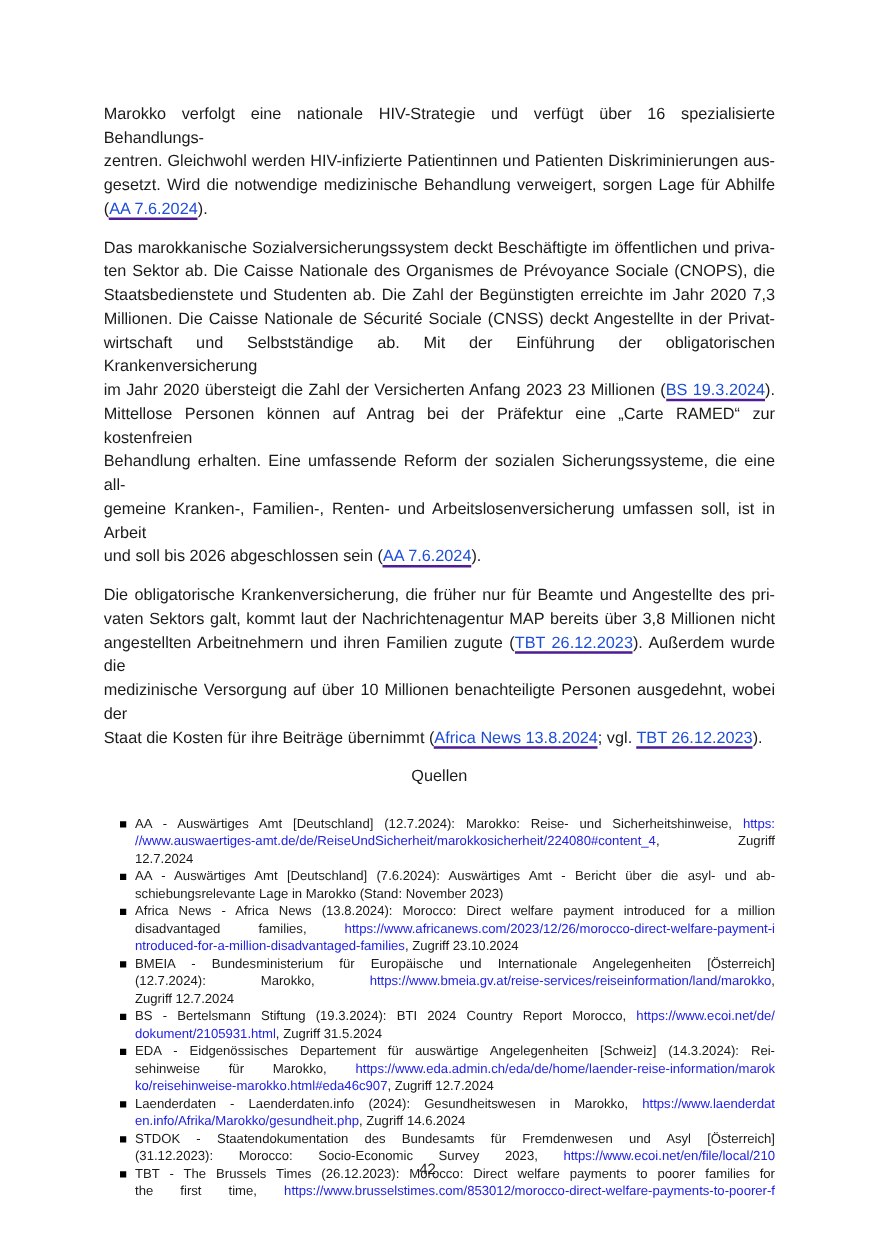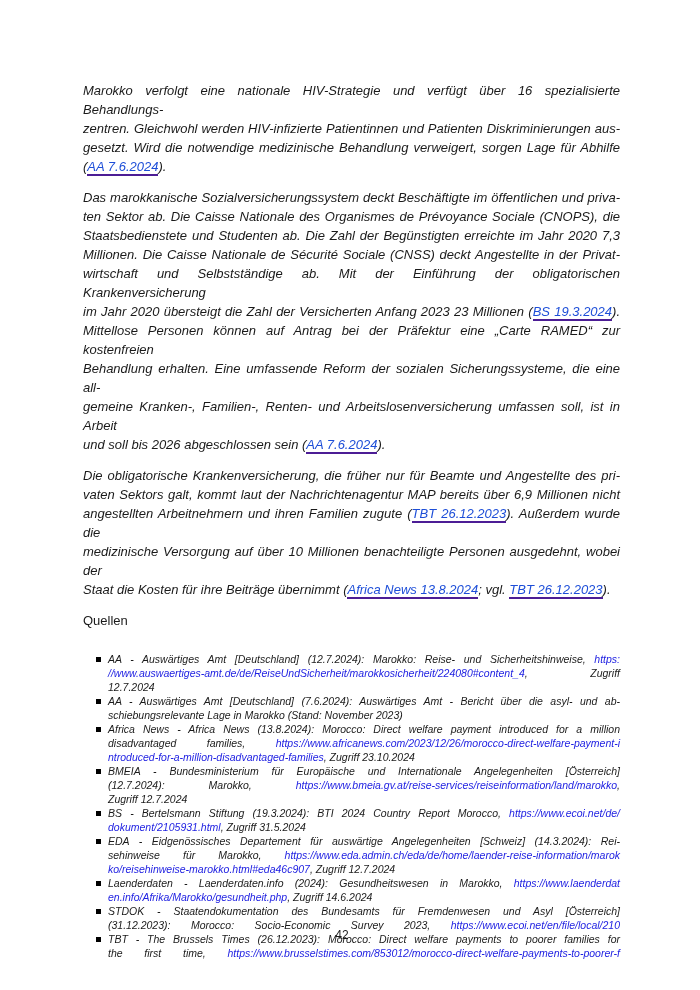"Marokko verfolgt eine nationale" .line { font-style: italic -> none }
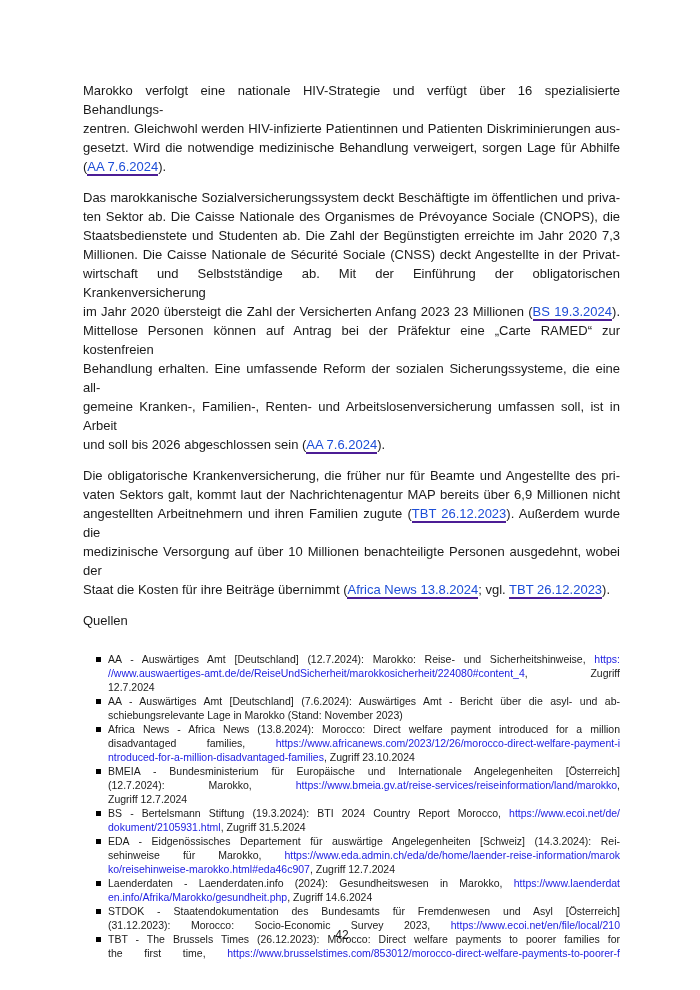"vaten Sektors galt, kommt laut" span { text: 6,9 -> 3,8 }
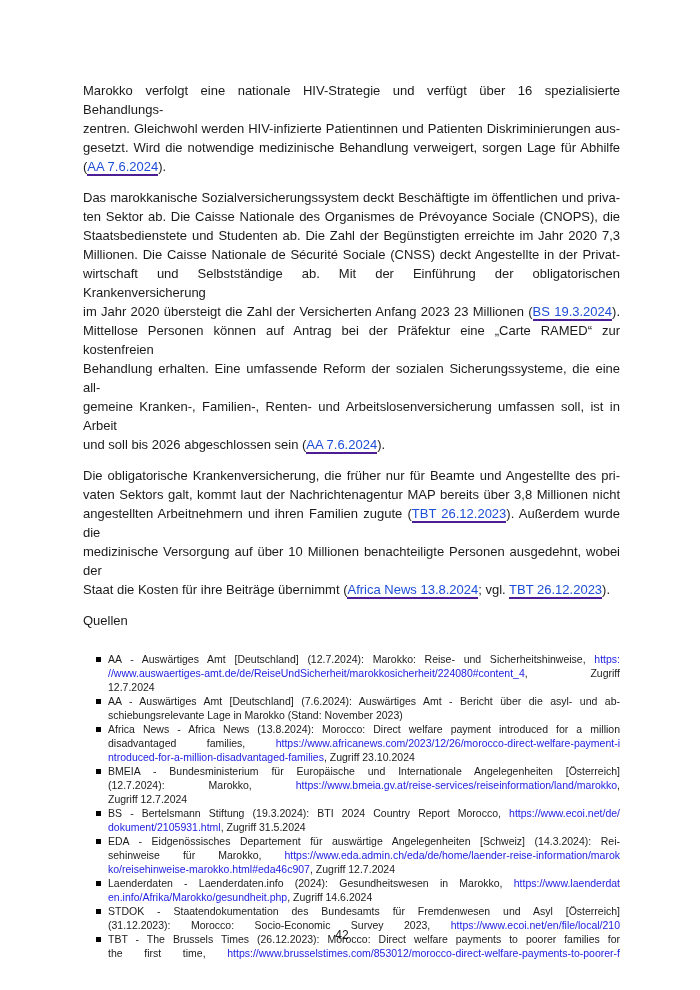"Quellen" .heading { text-align: none -> center }
